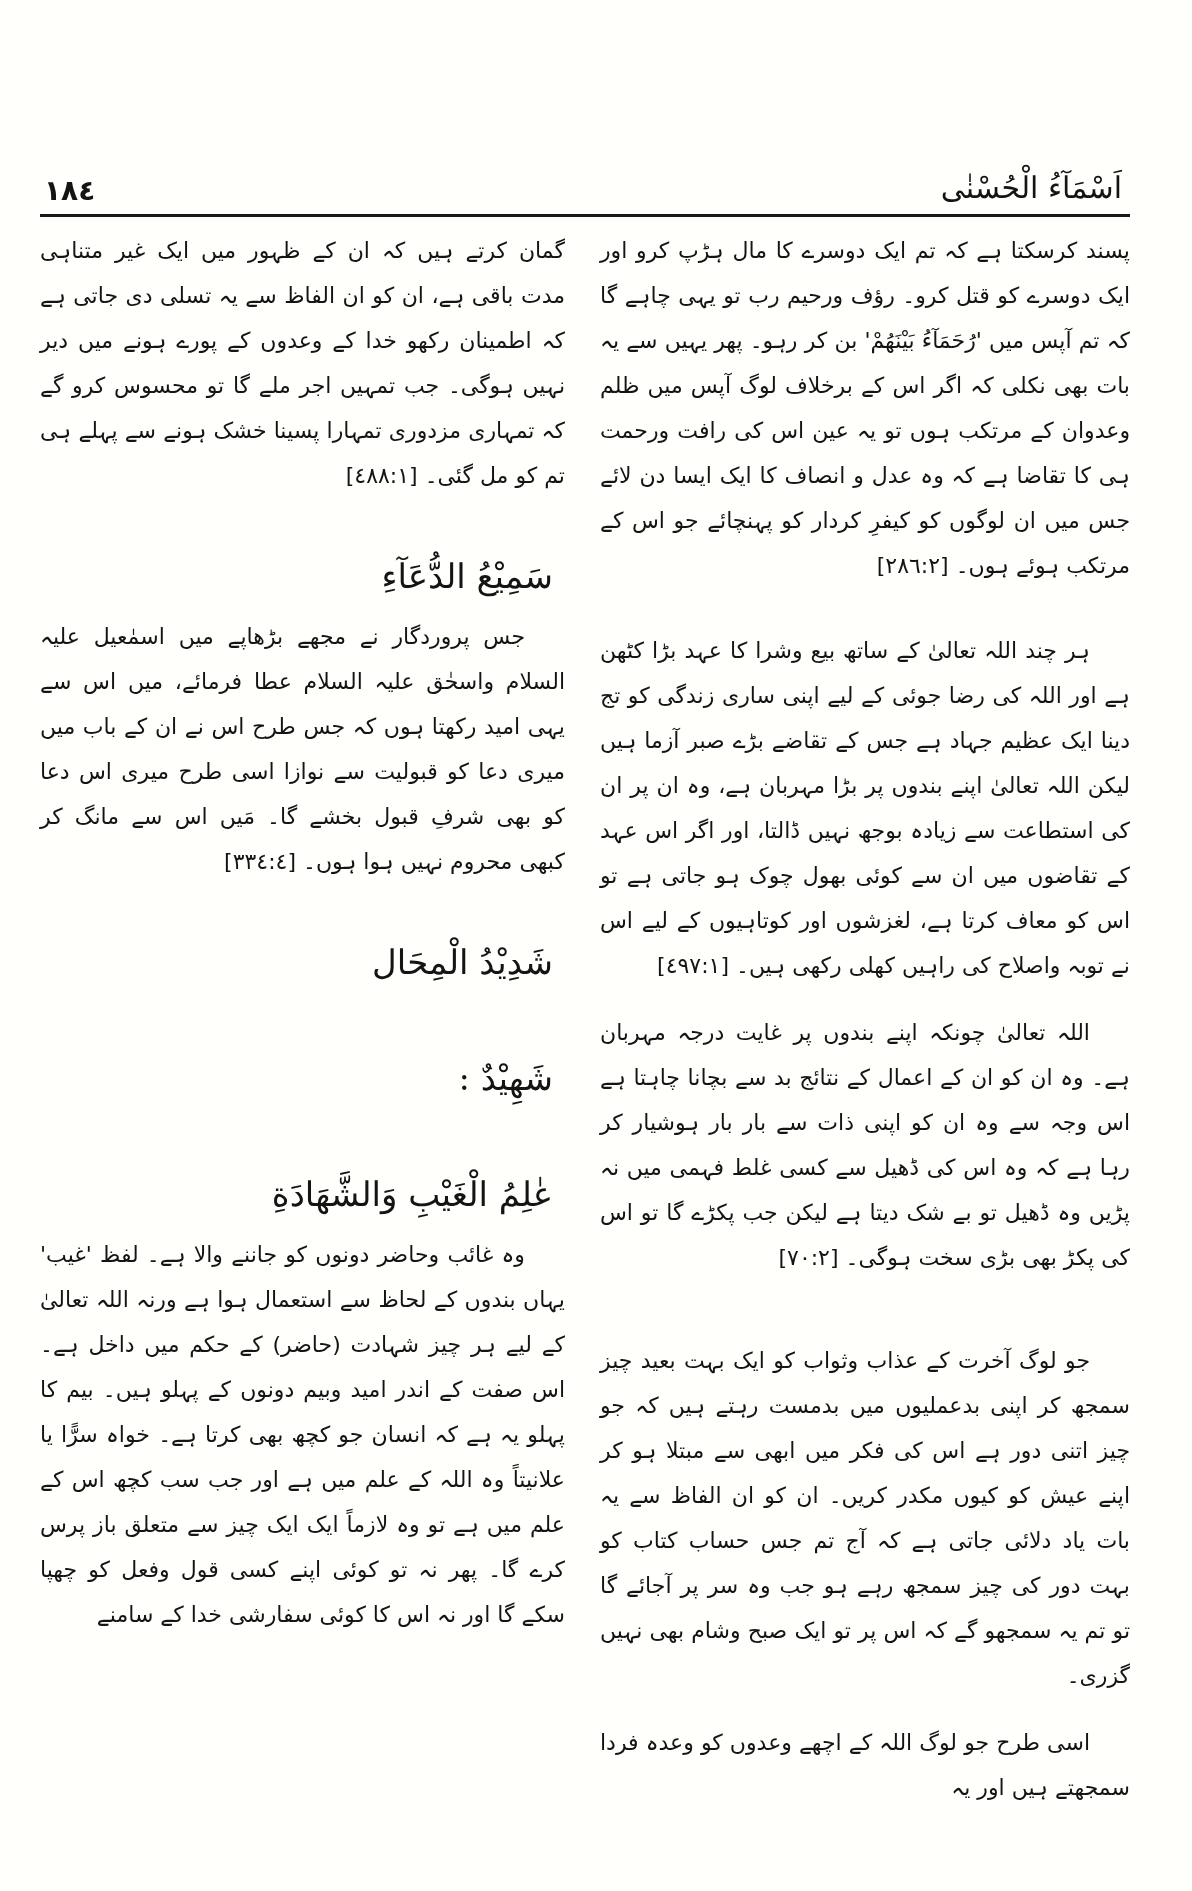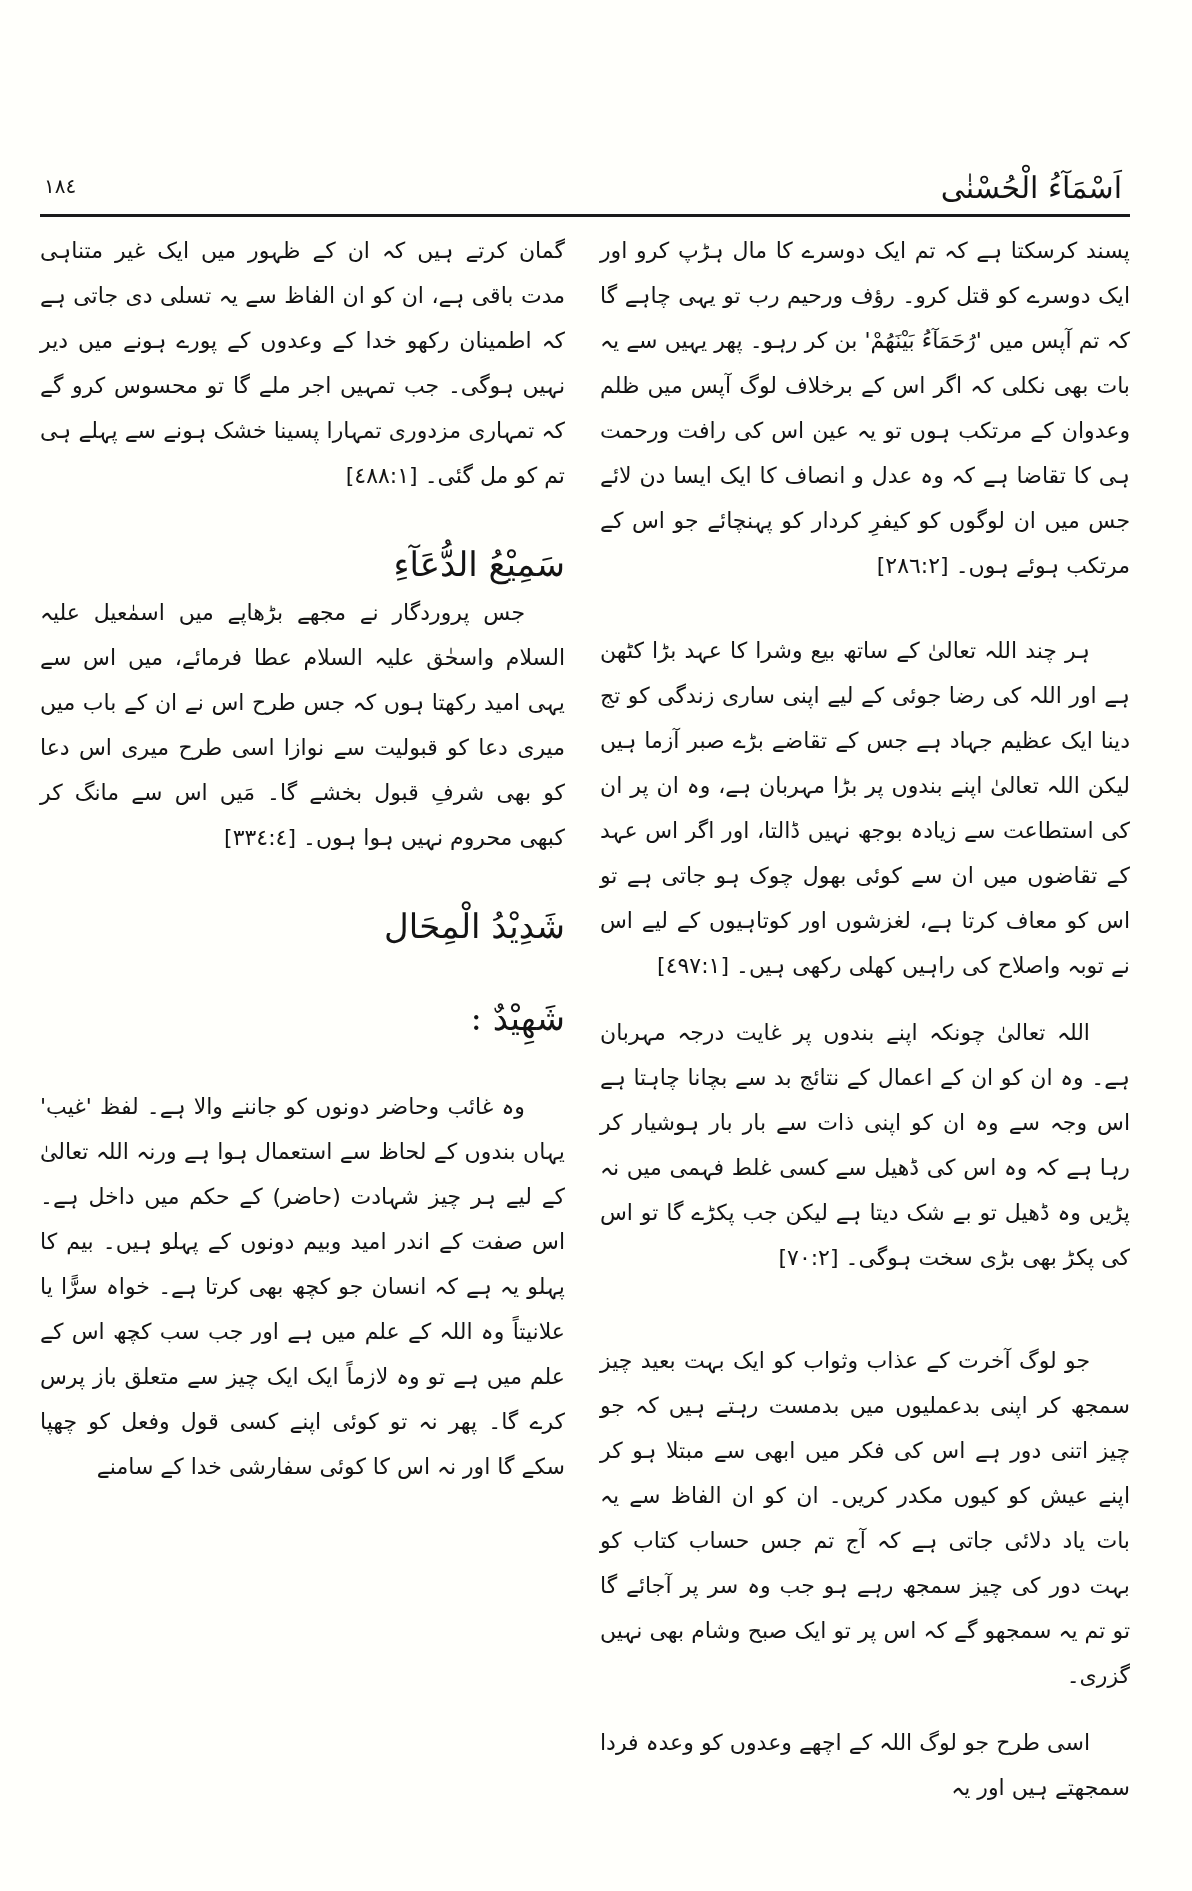"١٨٤" .page-number { font-size: 20px -> 28px; font-weight: normal -> bold }
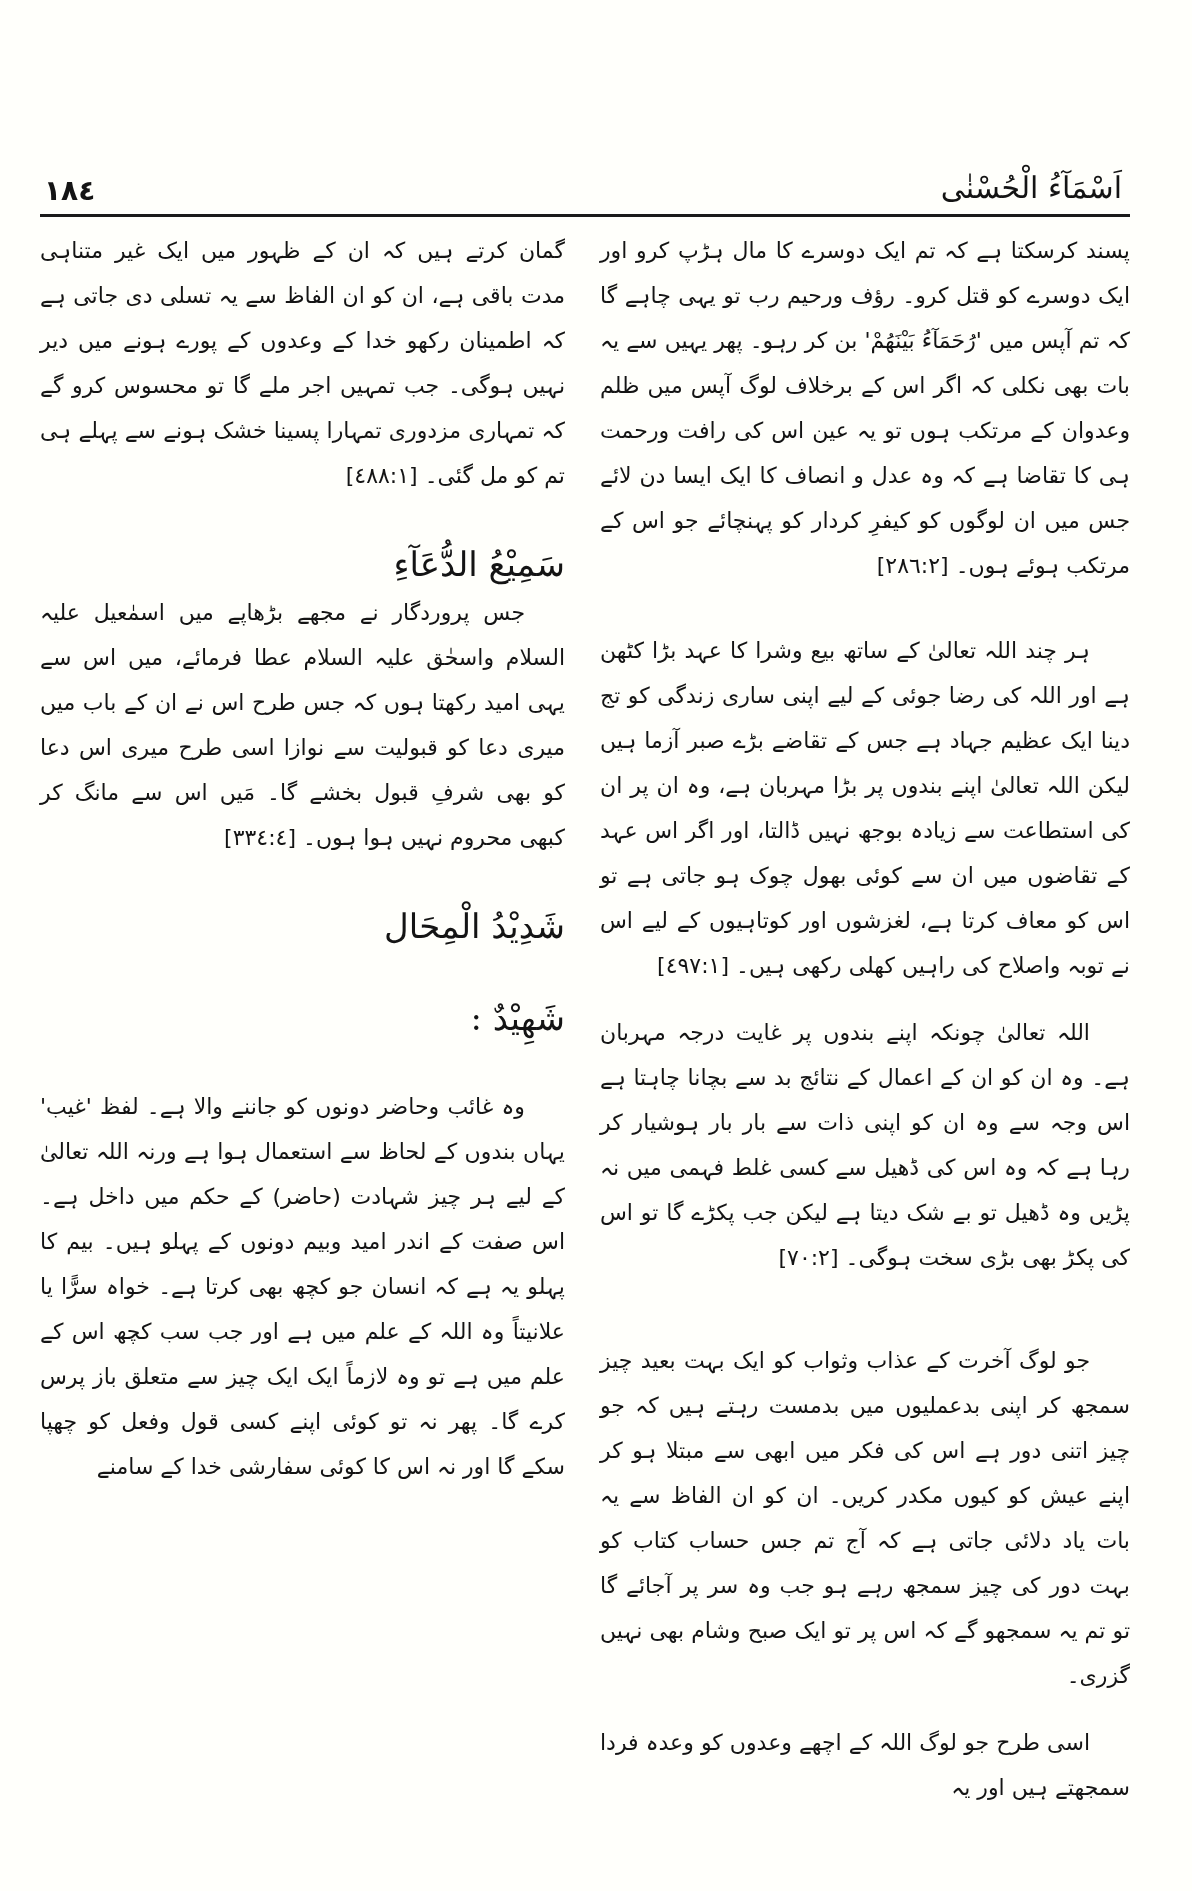"سَمِيْعُ الدُّعَآءِ" .heading { margin: 0 -> 12px }
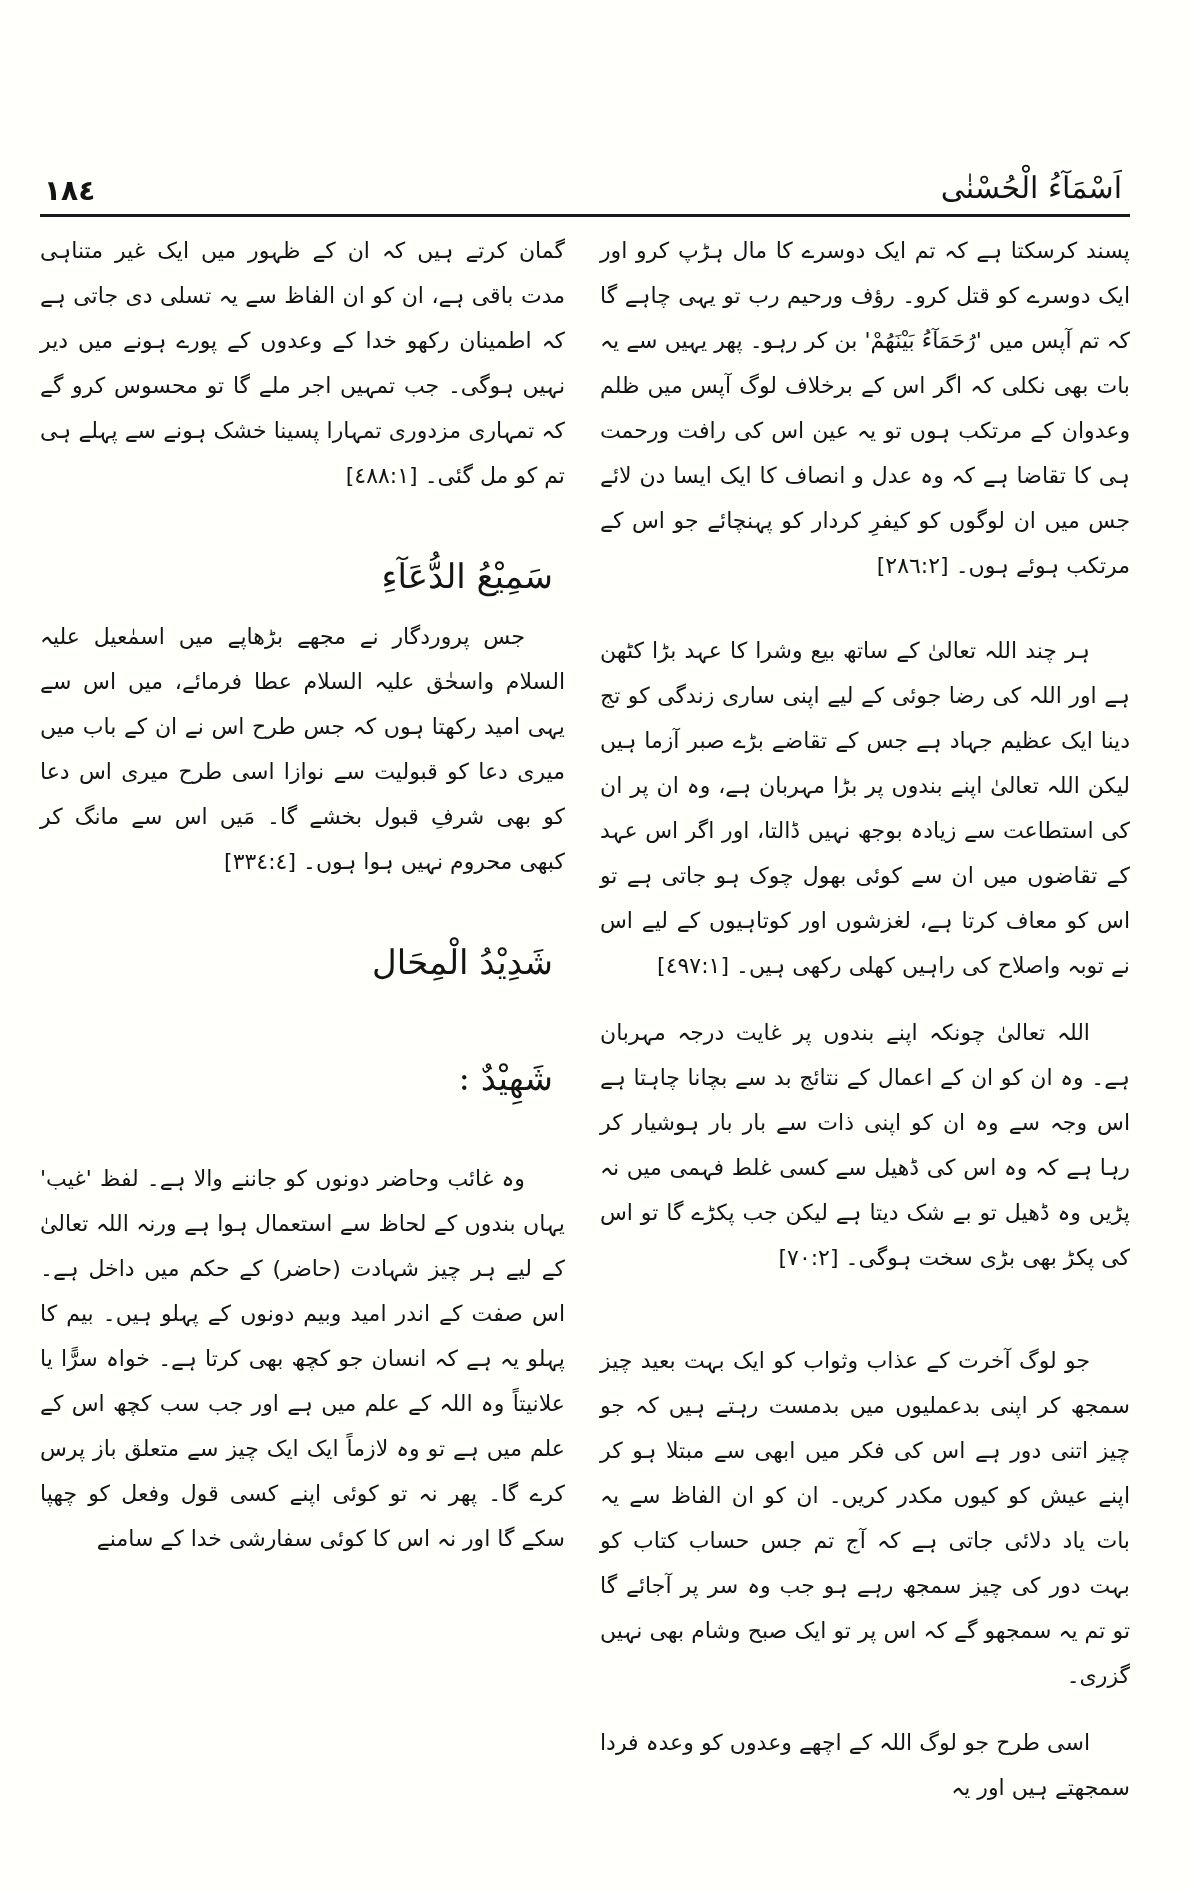"عٰلِمُ الْغَيْبِ وَالشَّهَادَةِ" h2.heading { html: none -> <h2>عٰلِمُ الْغَيْبِ وَالشَّهَادَةِ</h2> }
